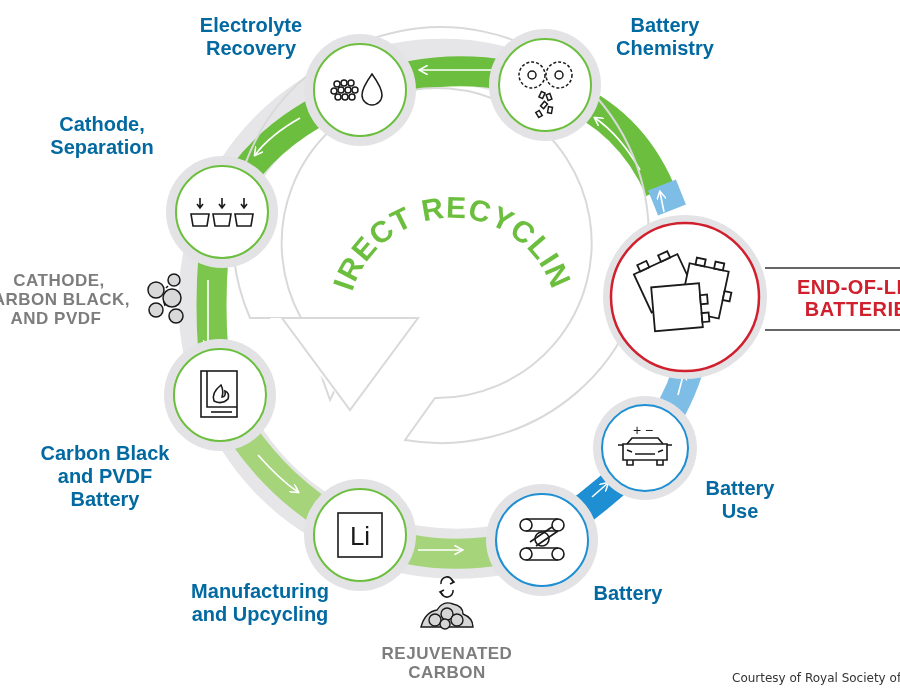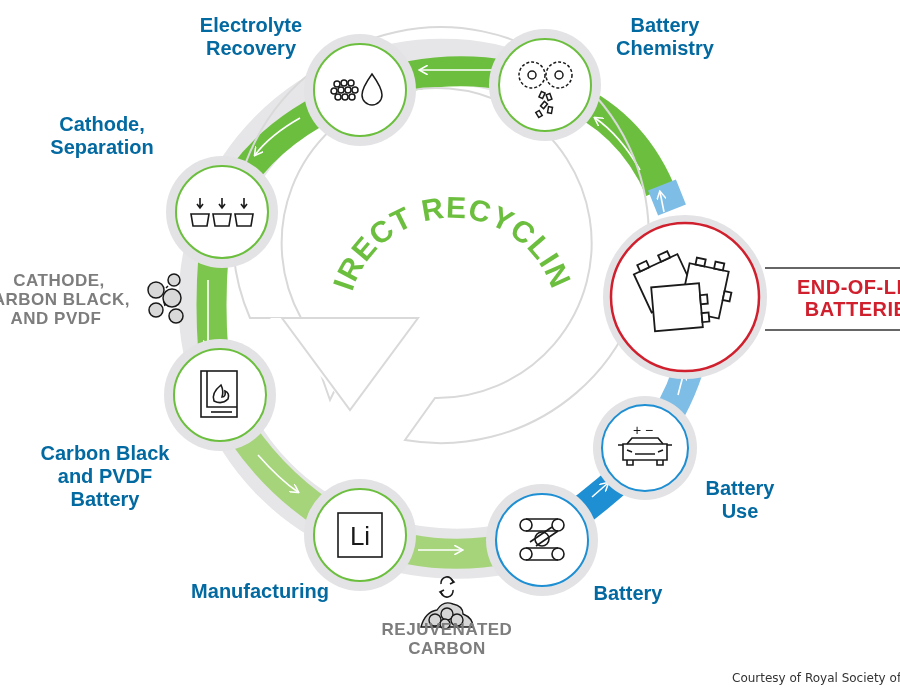"and Upcycling" span { html: none -> <span>and Upcycling</span> }
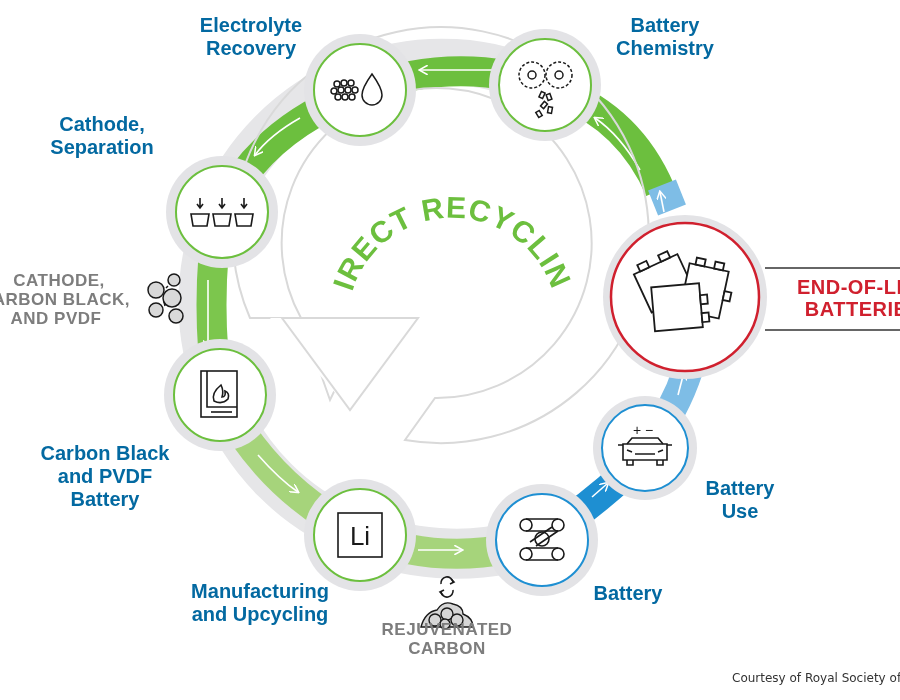"REJUVENATED" div.sub-label { top: 620px -> 644px }
